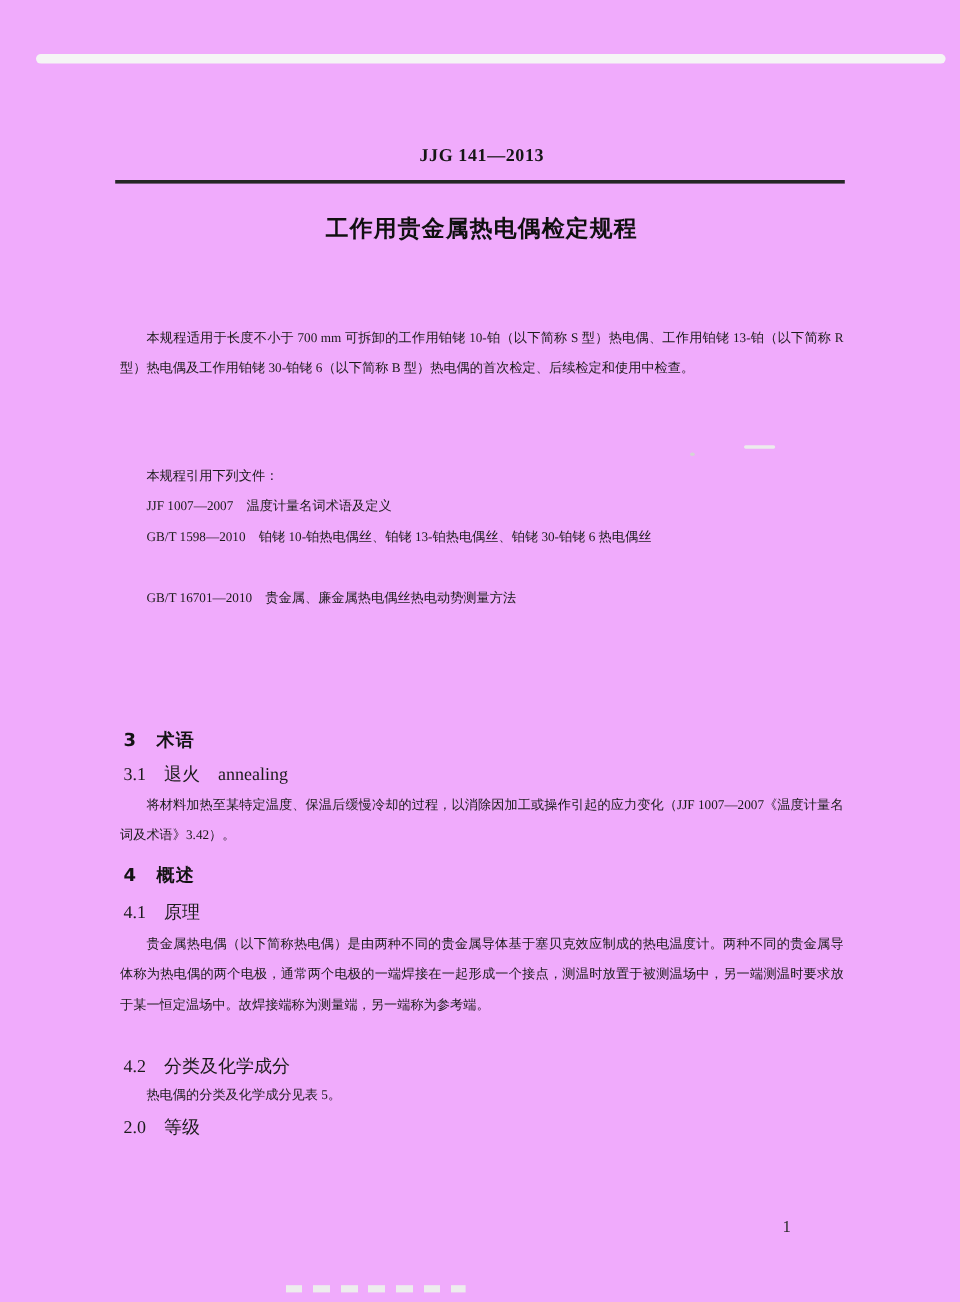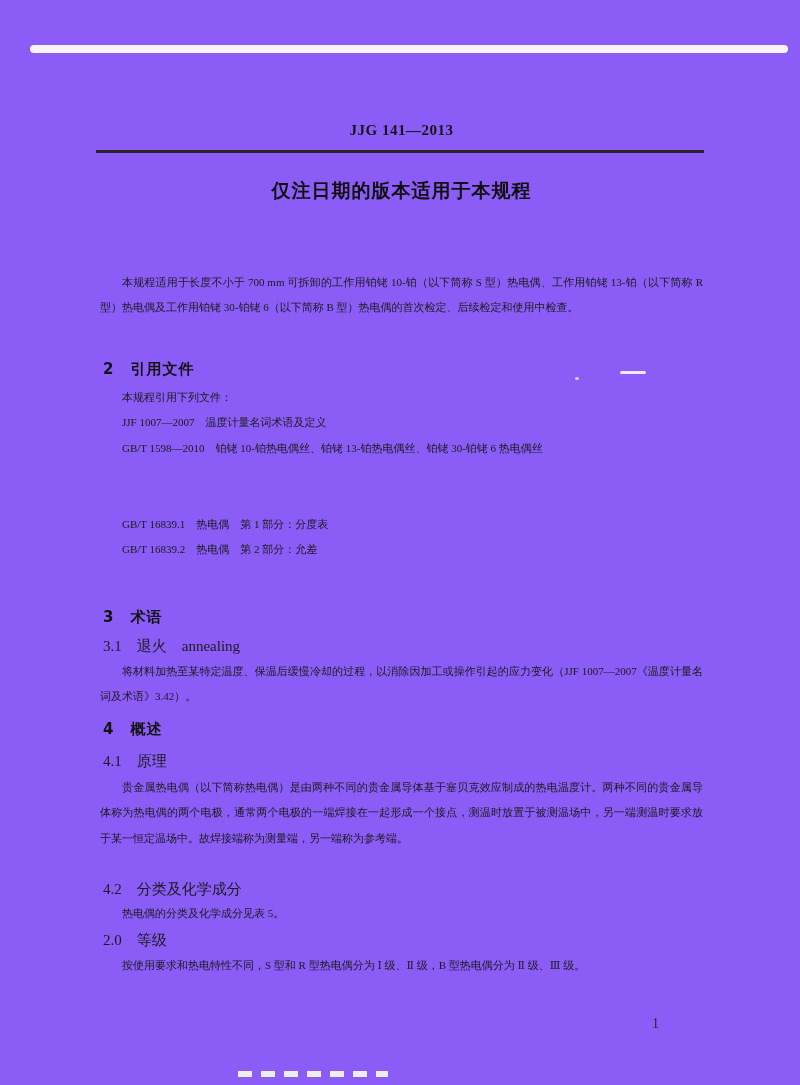"JJG 141—2013" .page { background: #8b5cf6 -> #f0abfc }
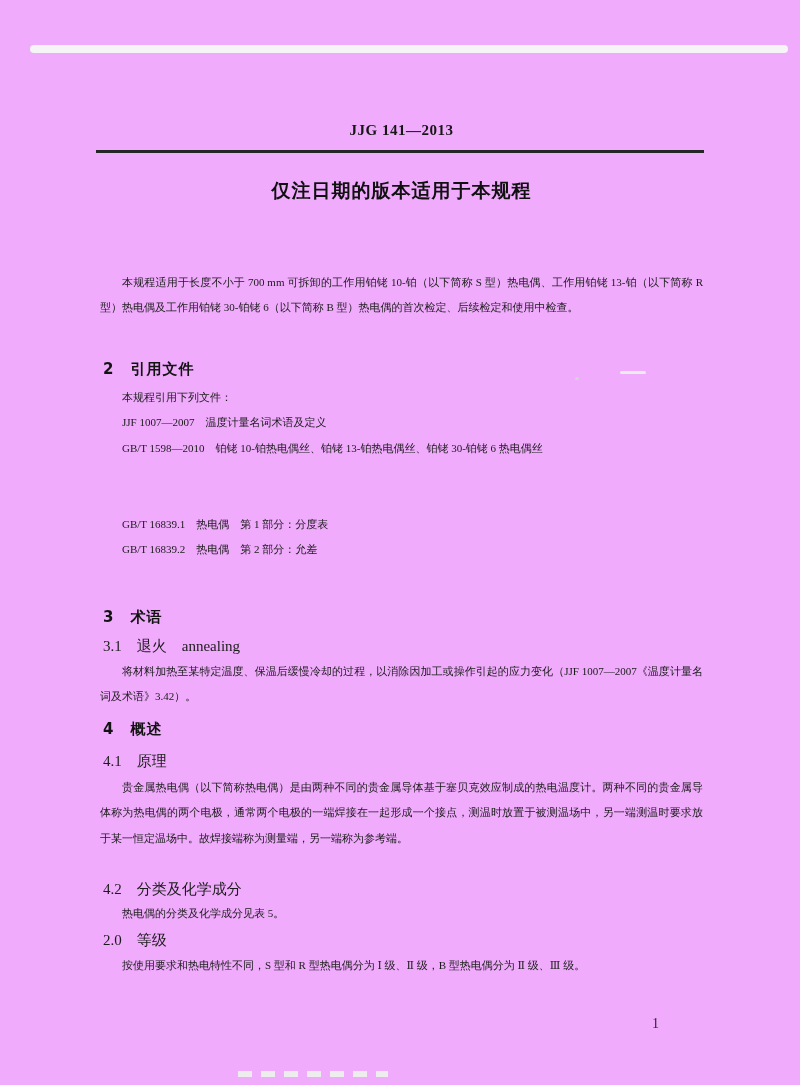"仅注日期的版本适用于本规程" div.doc-title { text: 仅注日期的版本适用于本 -> 工作用贵金属热电偶检定 }
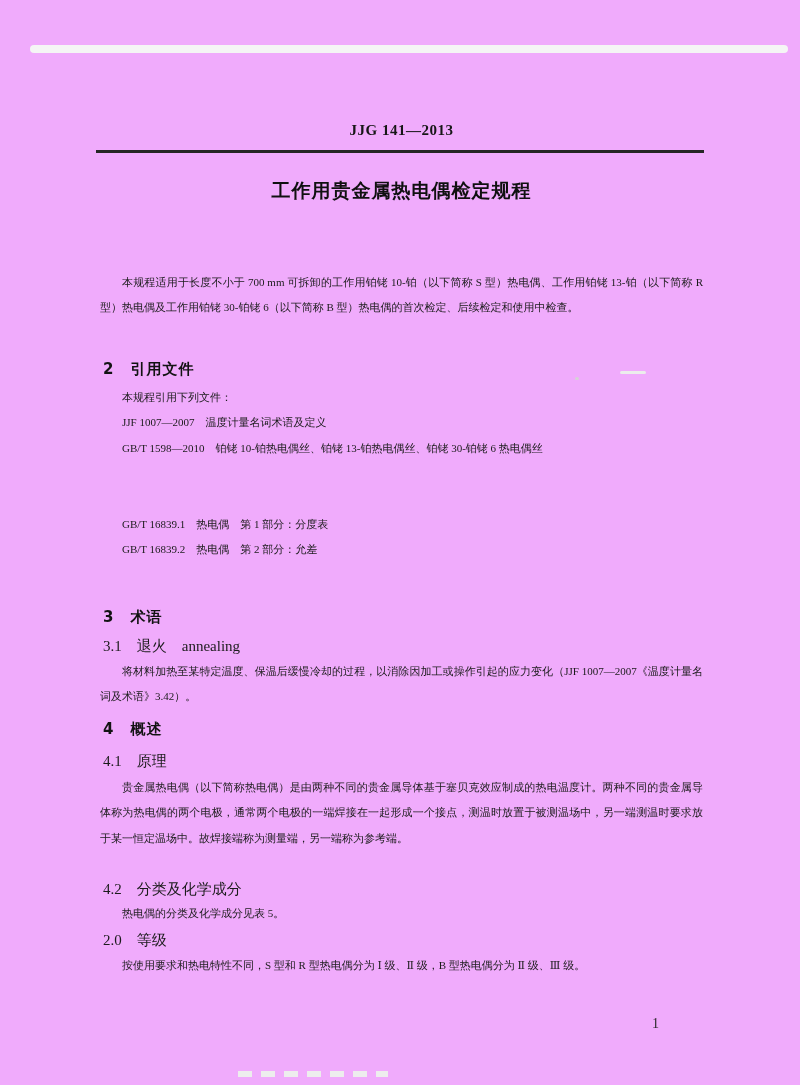"2 引用文件" div.sec-heading { html: <div>2 引用文件</div> -> none }
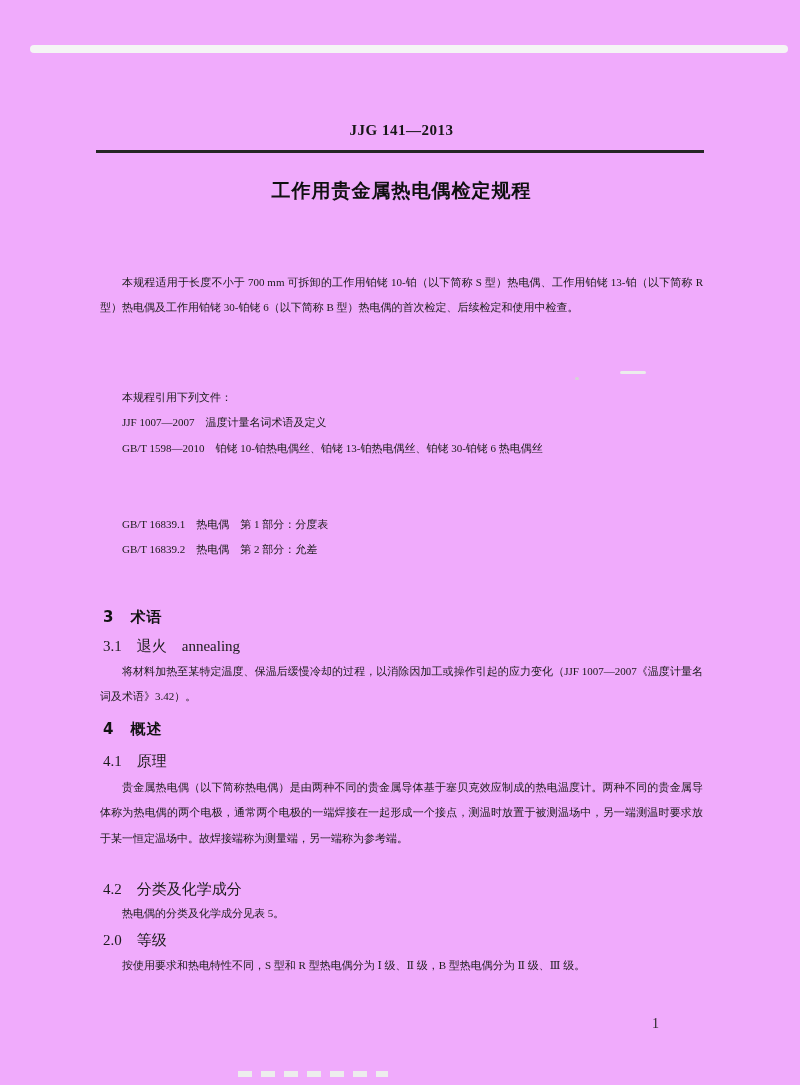"GB/T 16701—2010 贵金属、廉金属热电偶丝热电动势测量方法" div.para { html: none -> <div>GB/T 16701—2010 贵金属、廉金属热电偶丝热电动势测量方法</div> }
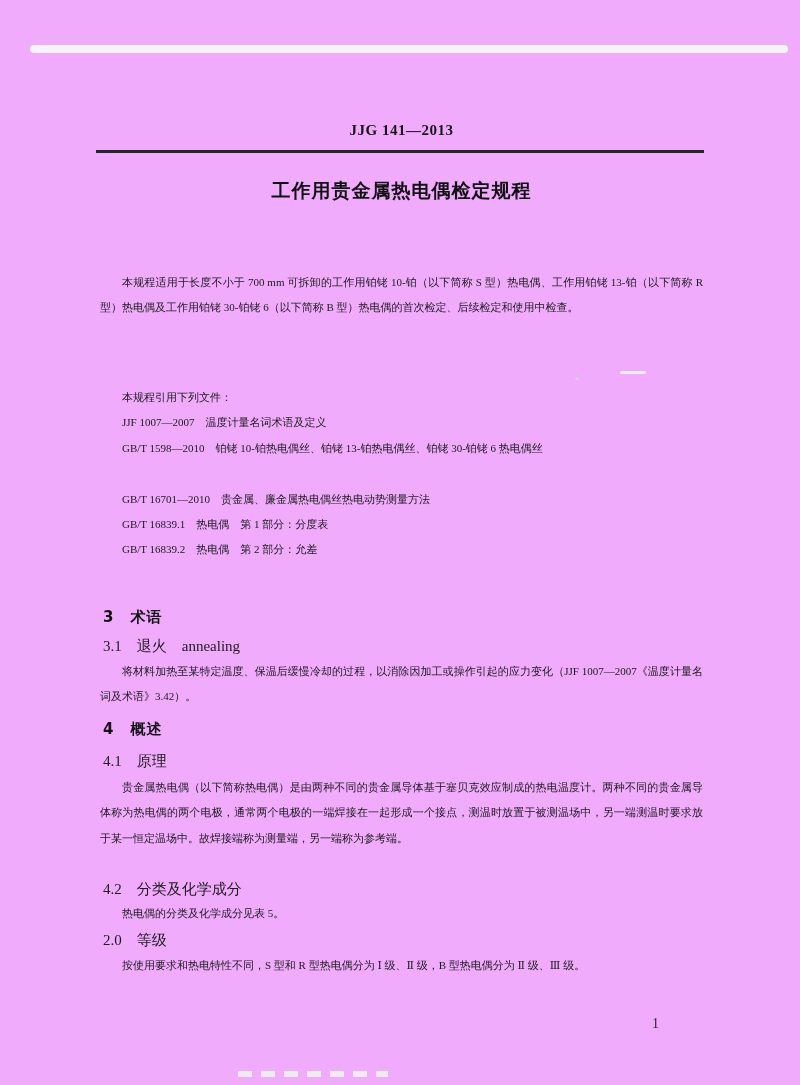"GB/T 16839.1 热电偶 第 1" div.para { html: <div>GB/T 16839.1 热电偶 第 1 部分：分度表</div> -> none }
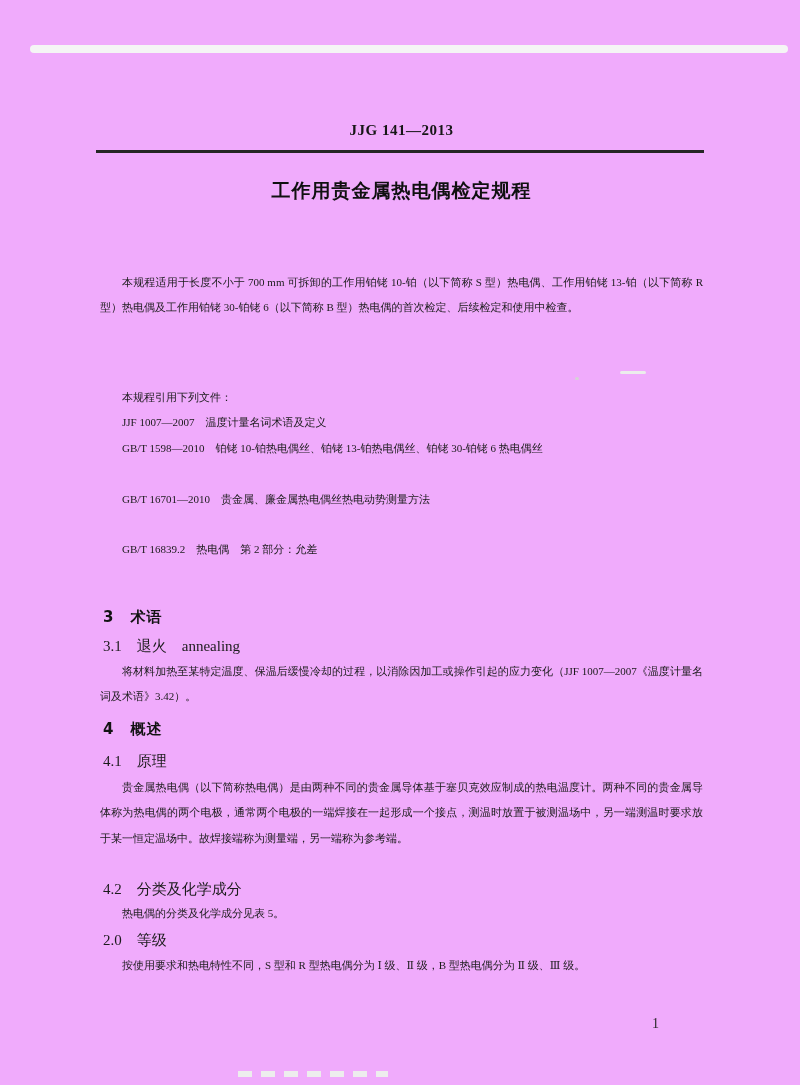"GB/T 16839.2 热电偶 第 2" div.para { html: <div>GB/T 16839.2 热电偶 第 2 部分：允差</div> -> none }
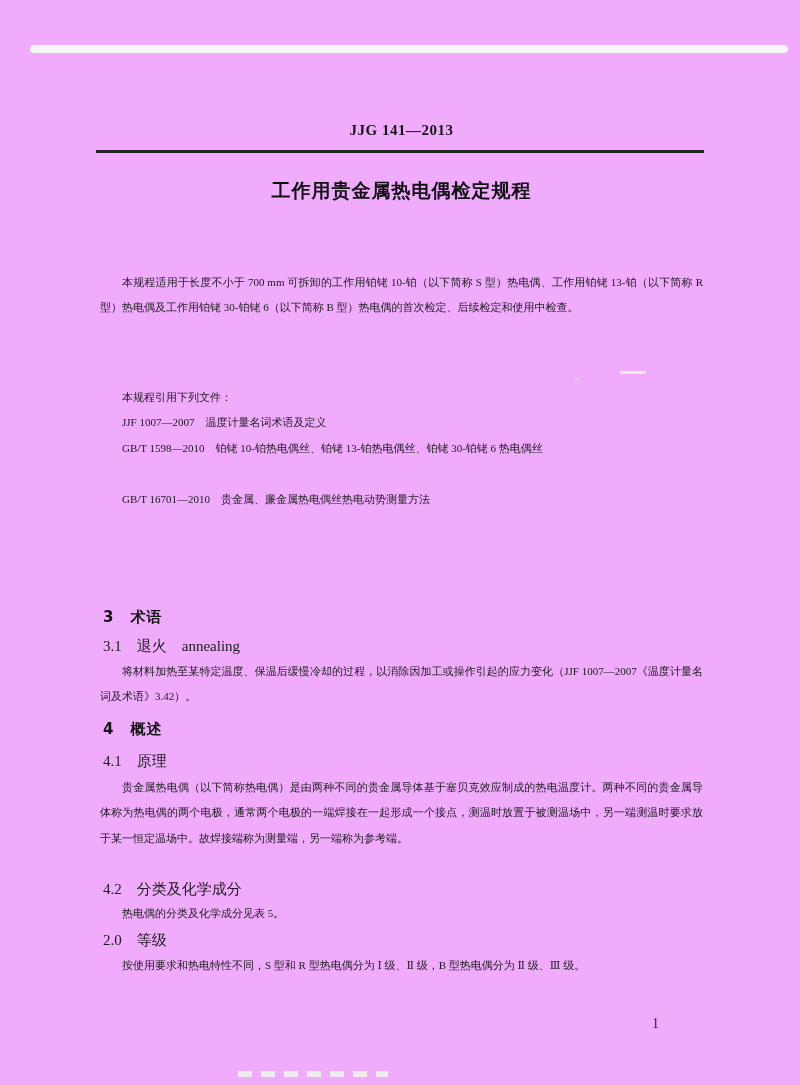"按使用要求和热电特性不同，S 型和 R 型热电偶分为 Ⅰ" div.para { html: <div>按使用要求和热电特性不同，S 型和 R 型热电偶分为 Ⅰ 级、Ⅱ 级，B 型热电偶分为 Ⅱ 级、Ⅲ 级。</div> -> none }
